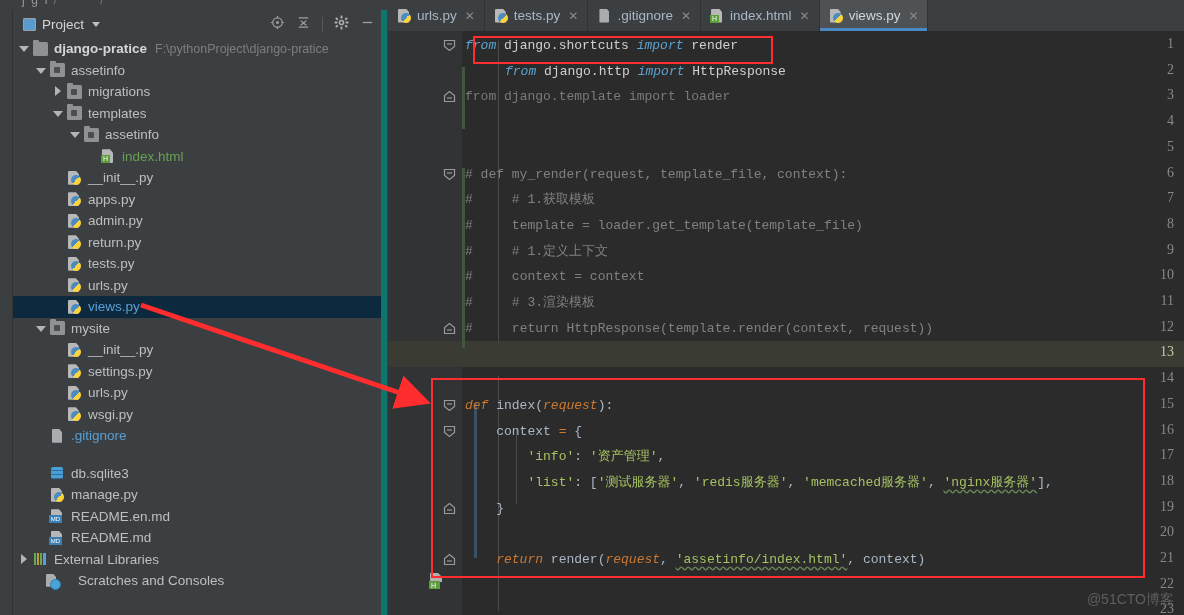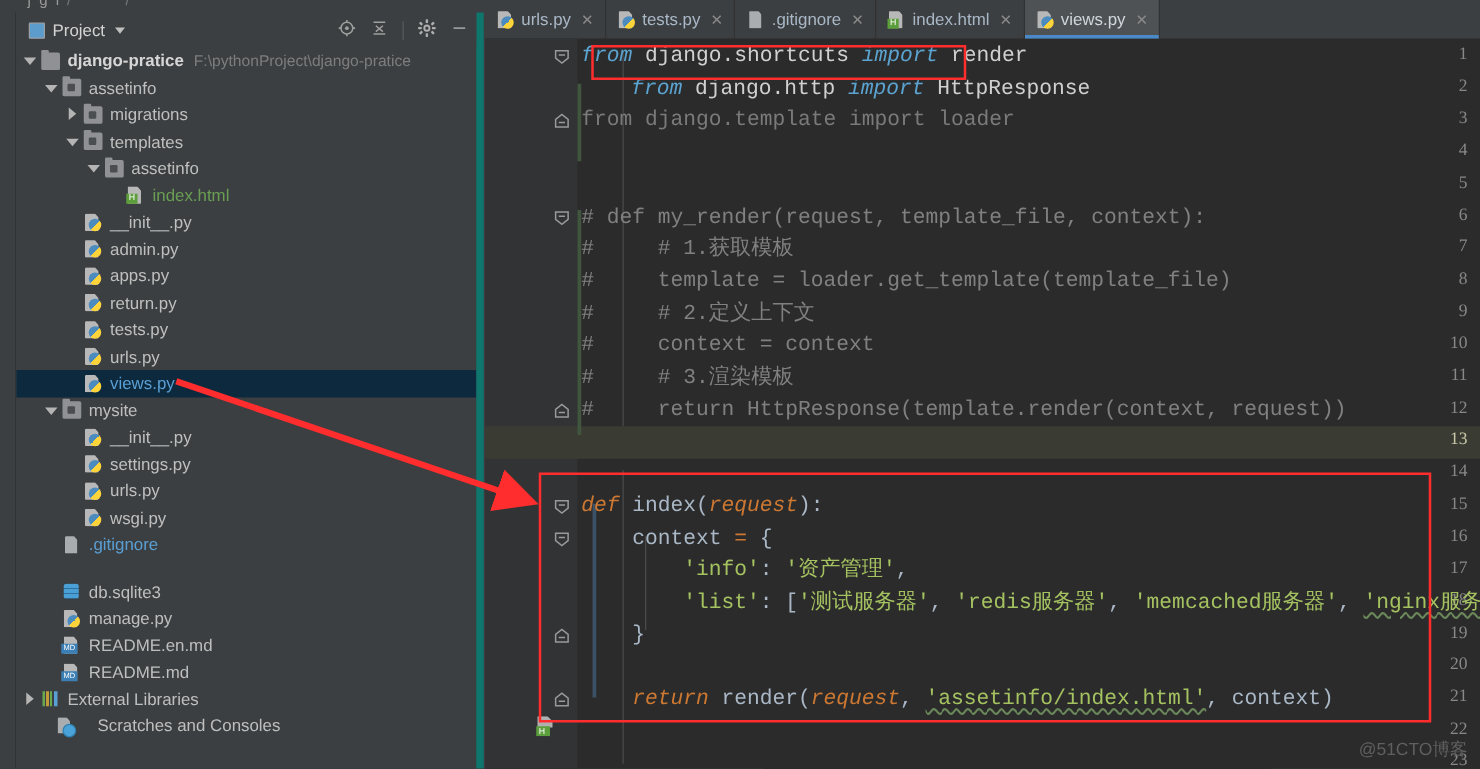"from django.shortcuts import render" .code { font-size: 17px -> 13px }
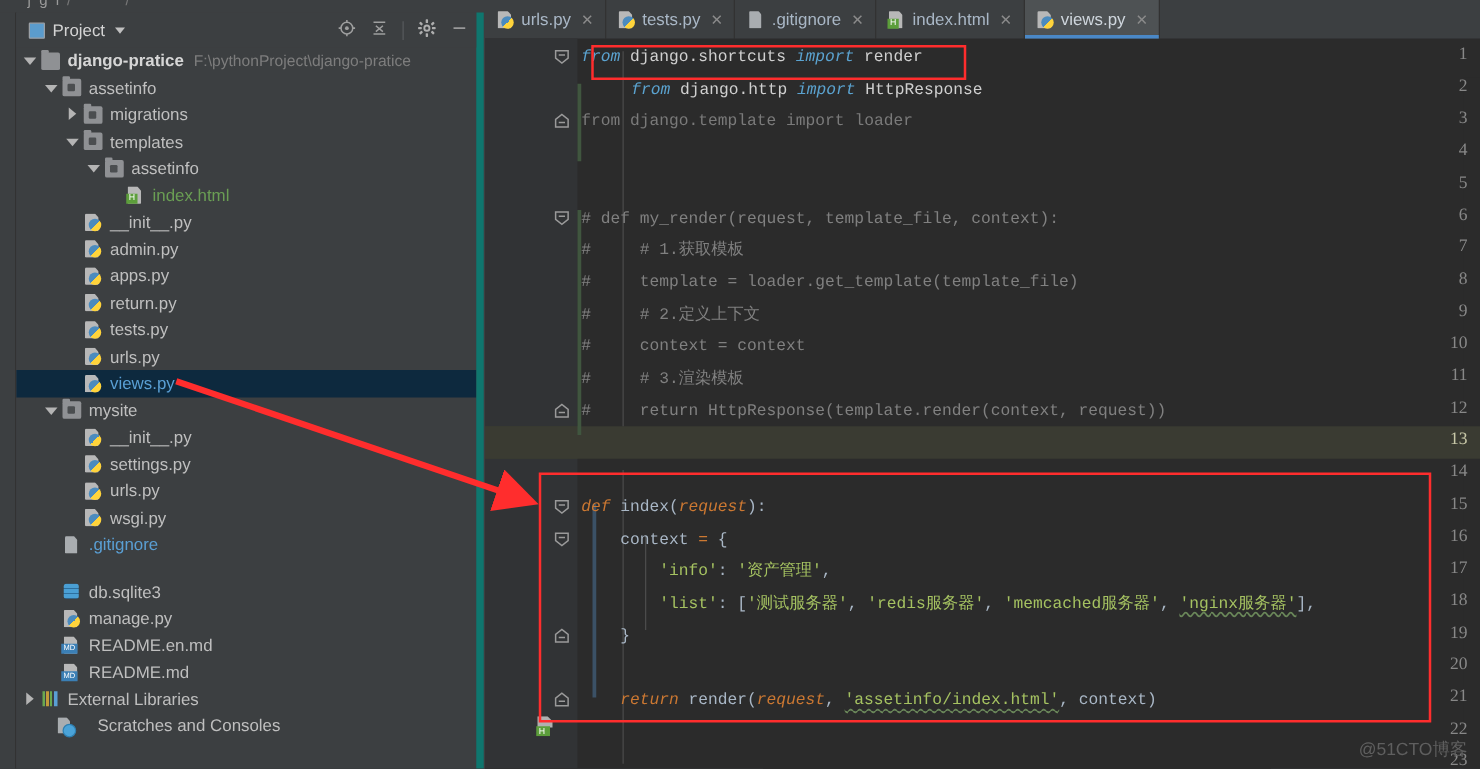"admin.py" div.row { order: before "apps.py" -> after "apps.py" }
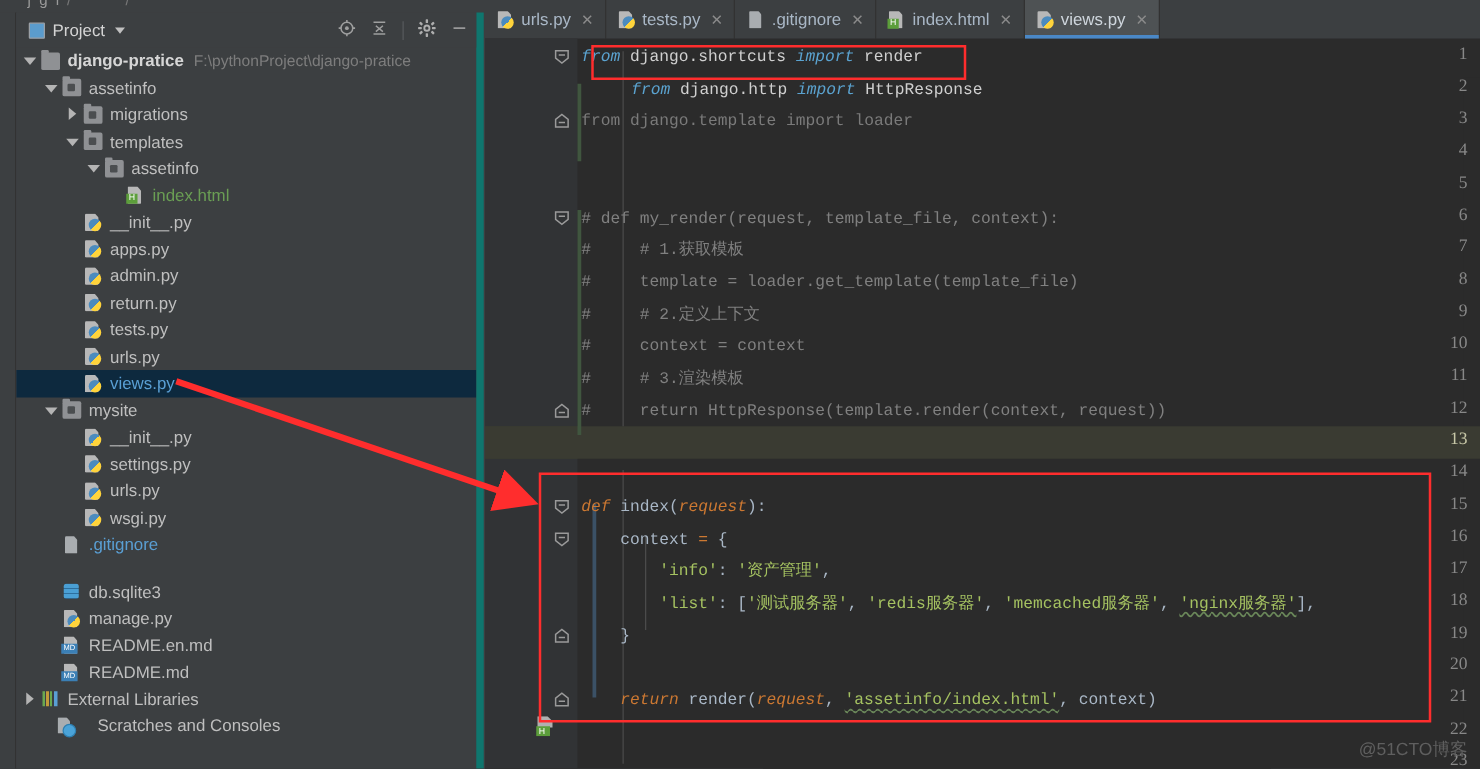"# 2.定义上下文" span.cmt { text: 2 -> 1 }
